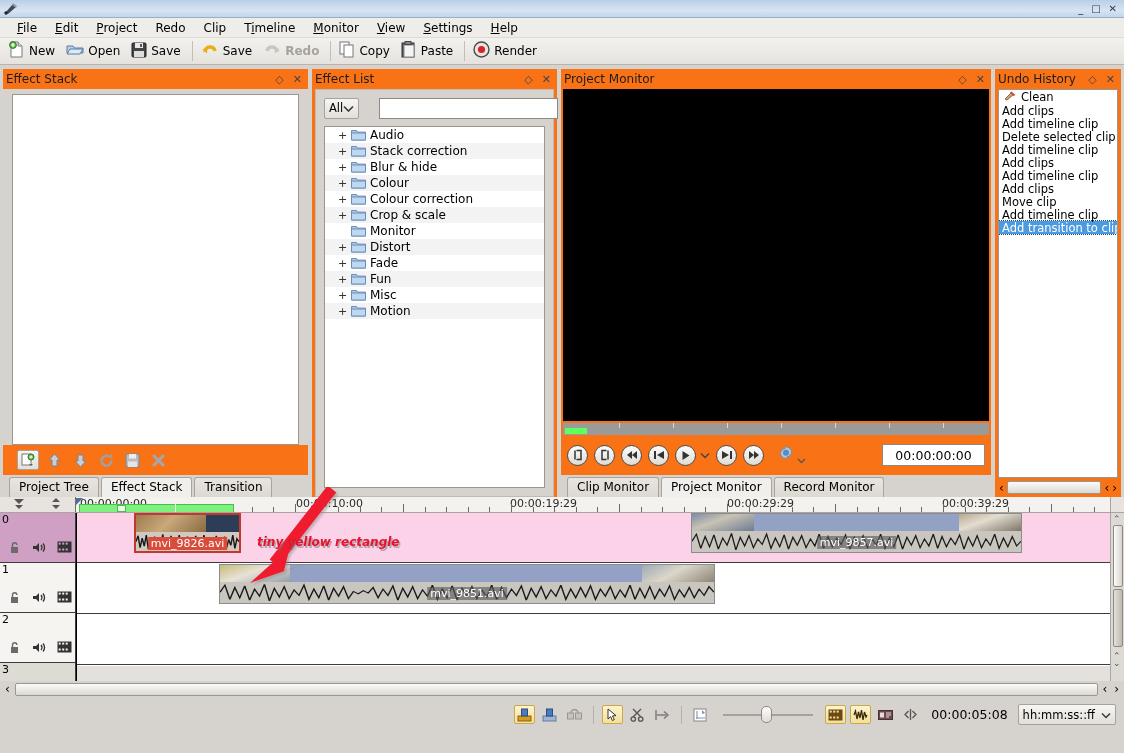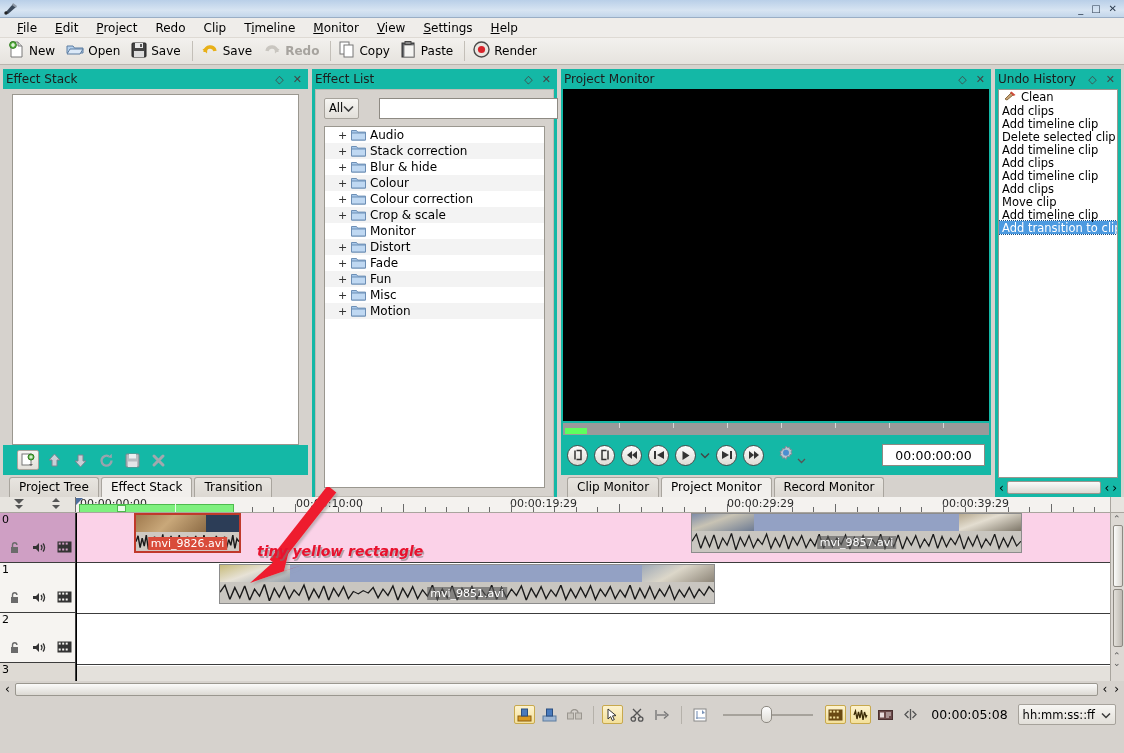"Effect Stack" .panel { background: #14b8a6 -> #f97316 }
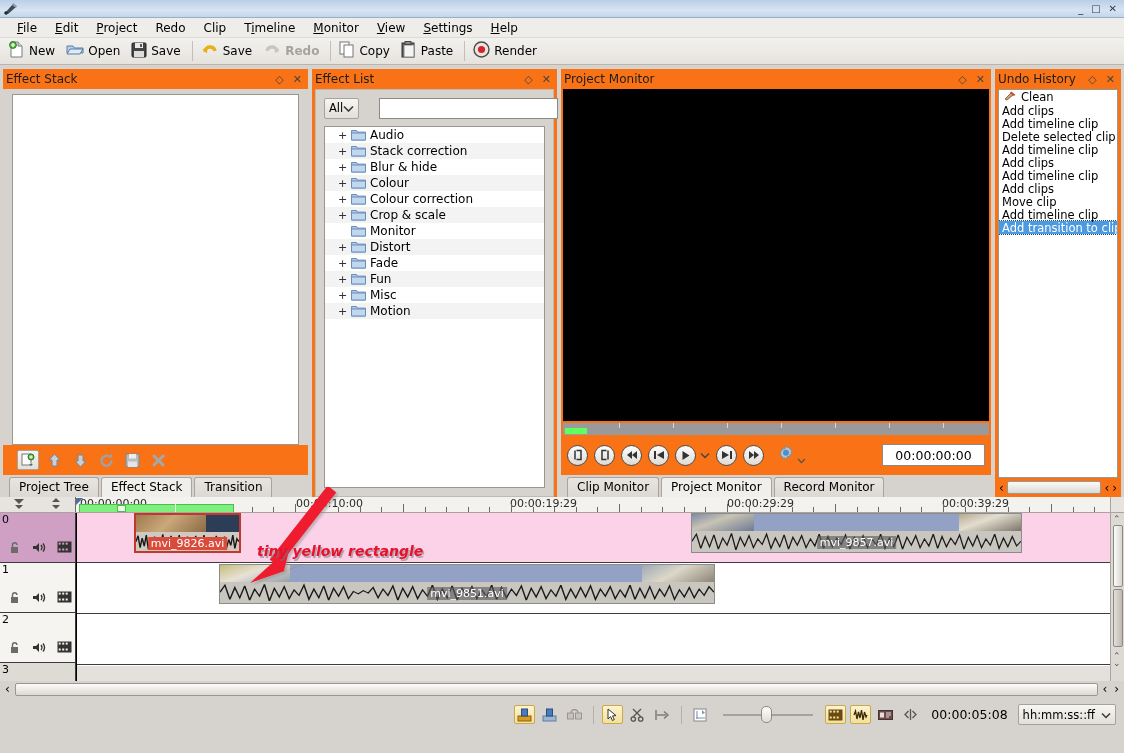"tiny yellow rectangle" .annot { font-size: 14px -> 12px; margin-top: 8px -> none }
